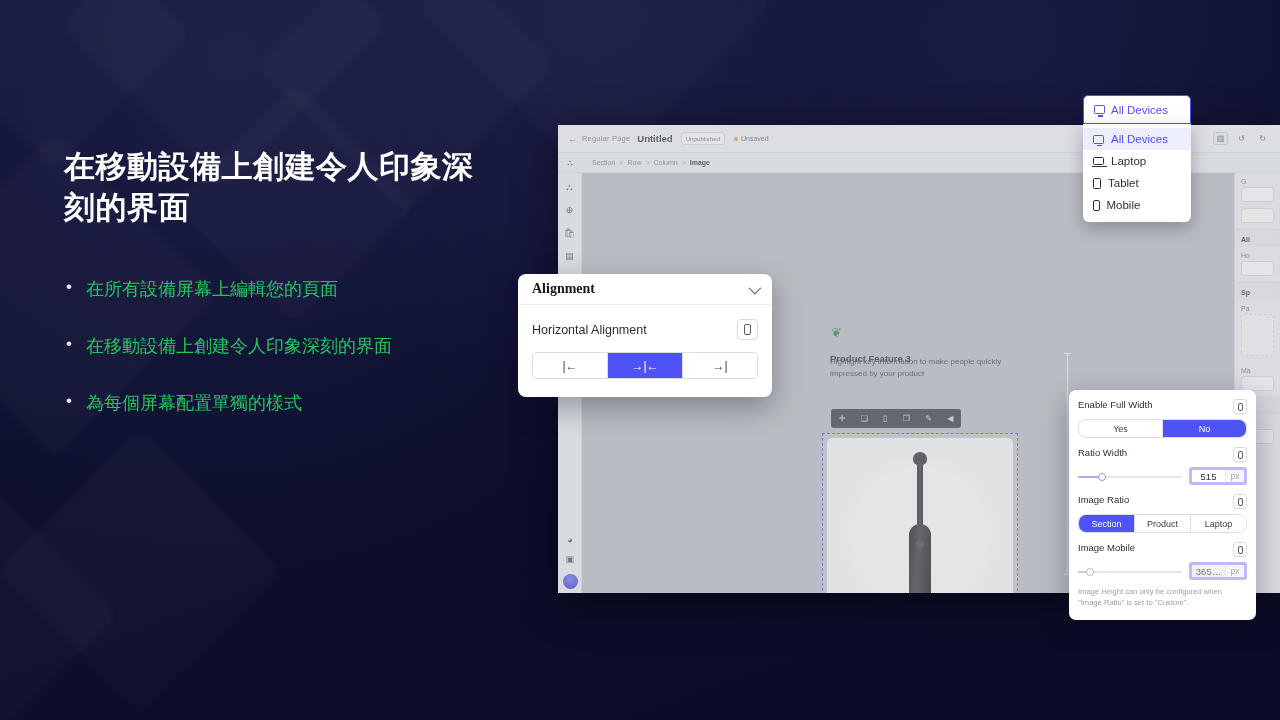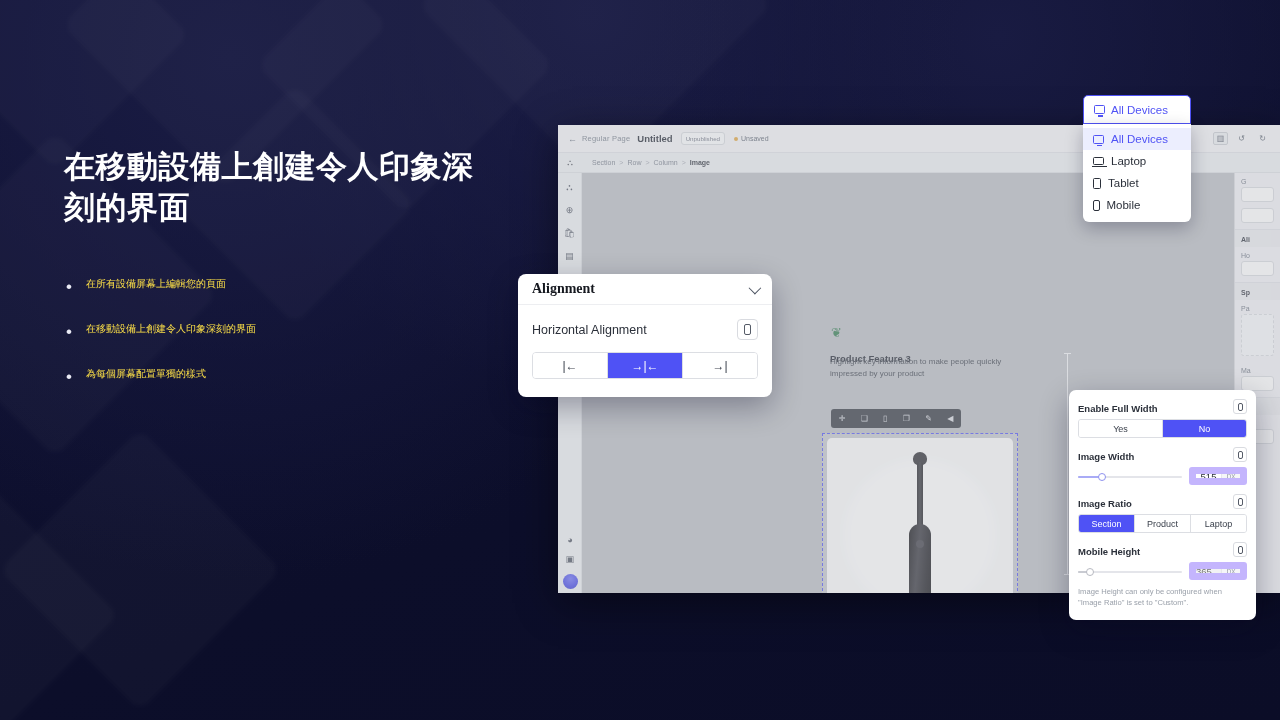"在所有設備屏幕上編輯您的頁面" #copy li { color: #fde047 -> #22c55e; font-size: 10px -> 18px }
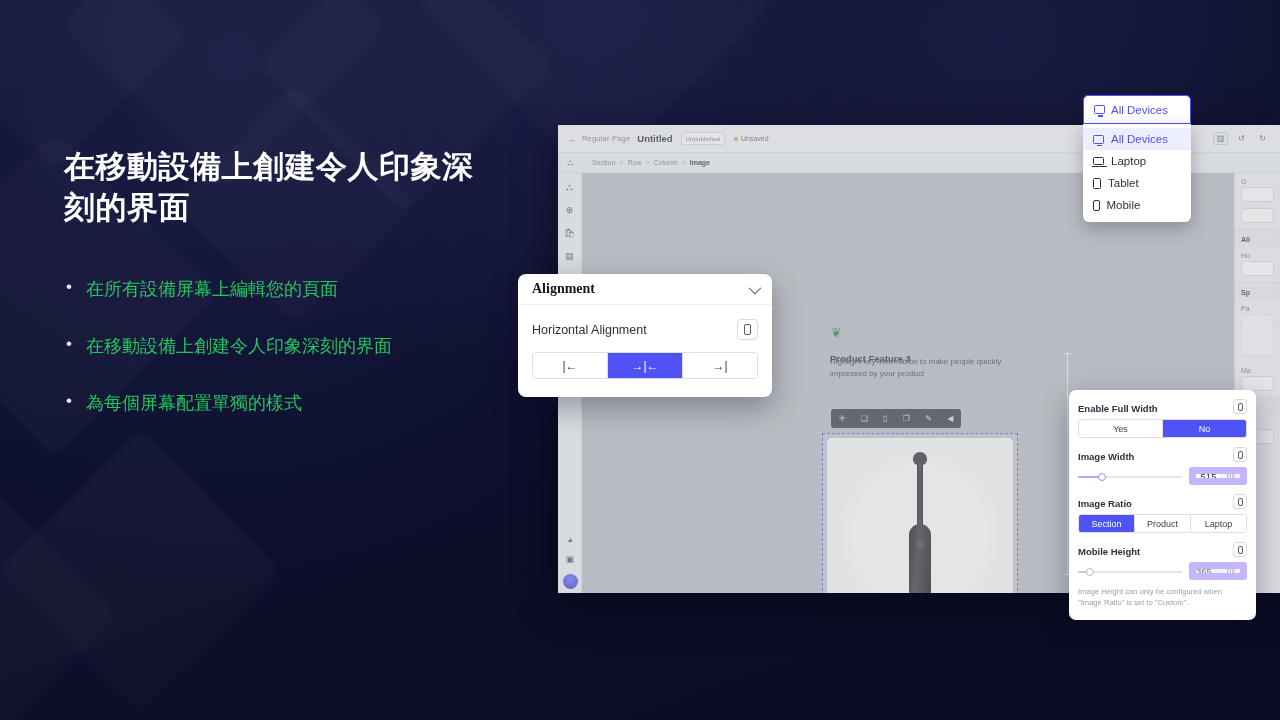"Enable Full Width" #img-panel .plabel { align-items: flex-end -> flex-start; font-weight: bold -> none }
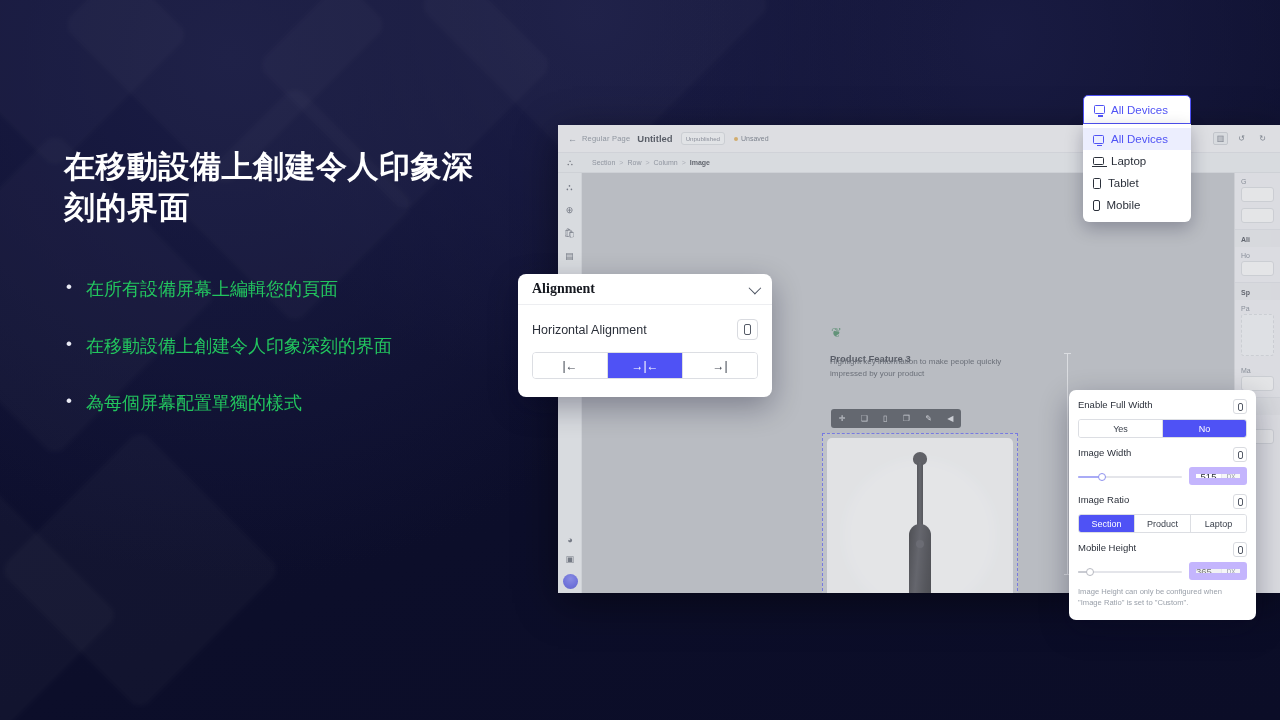"Yes" .seg.sm { border-radius: 3px -> 8px }
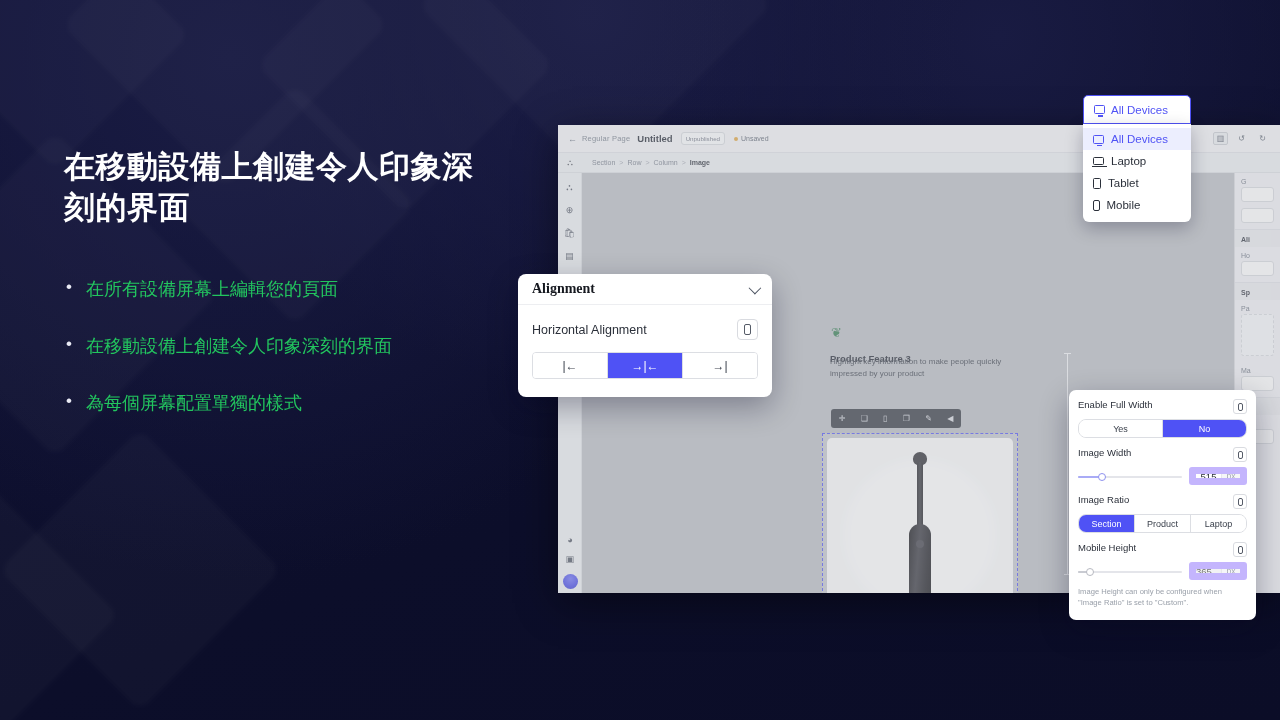"Image Width" span.t { text: Image -> Ratio }
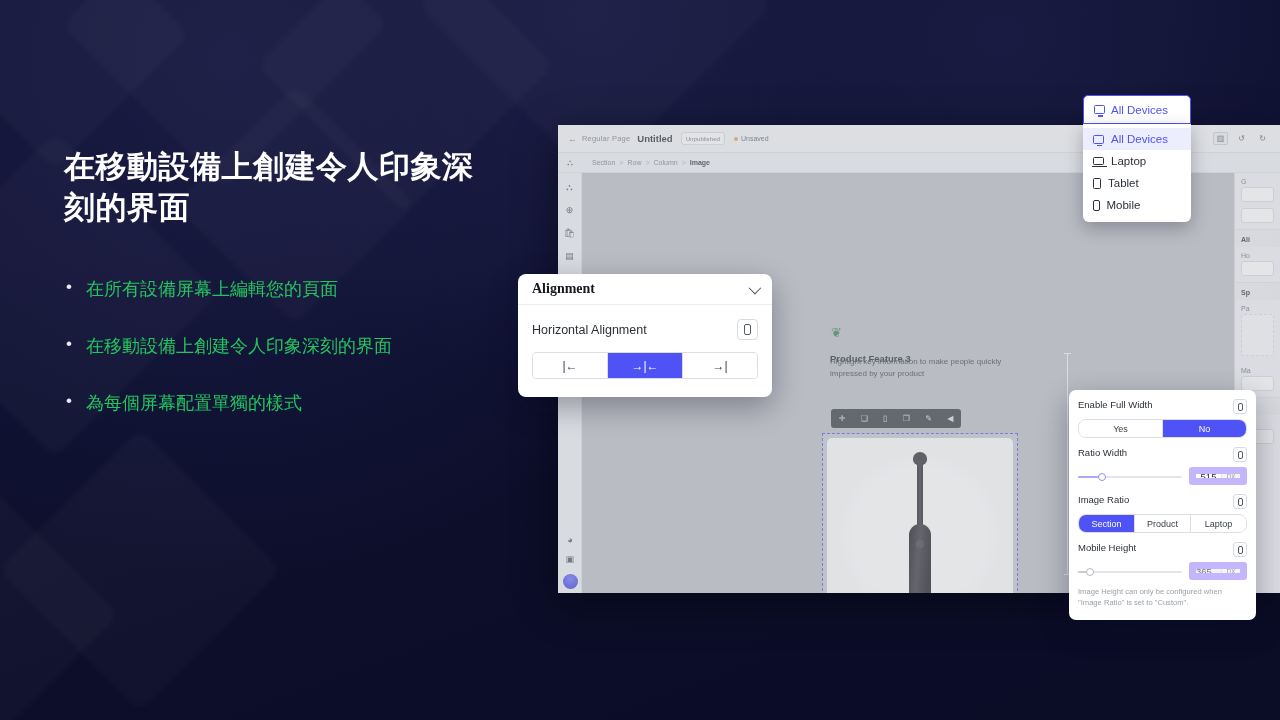"515" .numbox { border: 7px solid #c4b5fd -> 3px solid #c4b5fd }
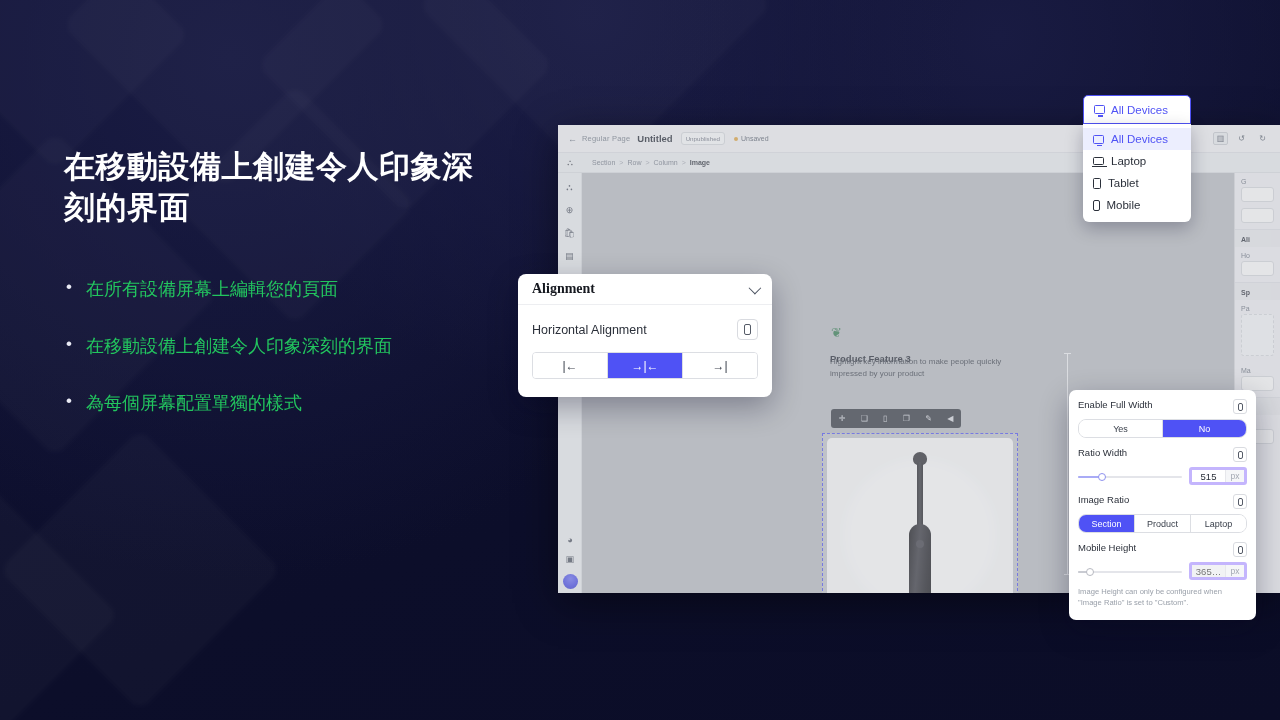"Mobile Height" span.t { text: Mobile Height -> Image Mobile }
